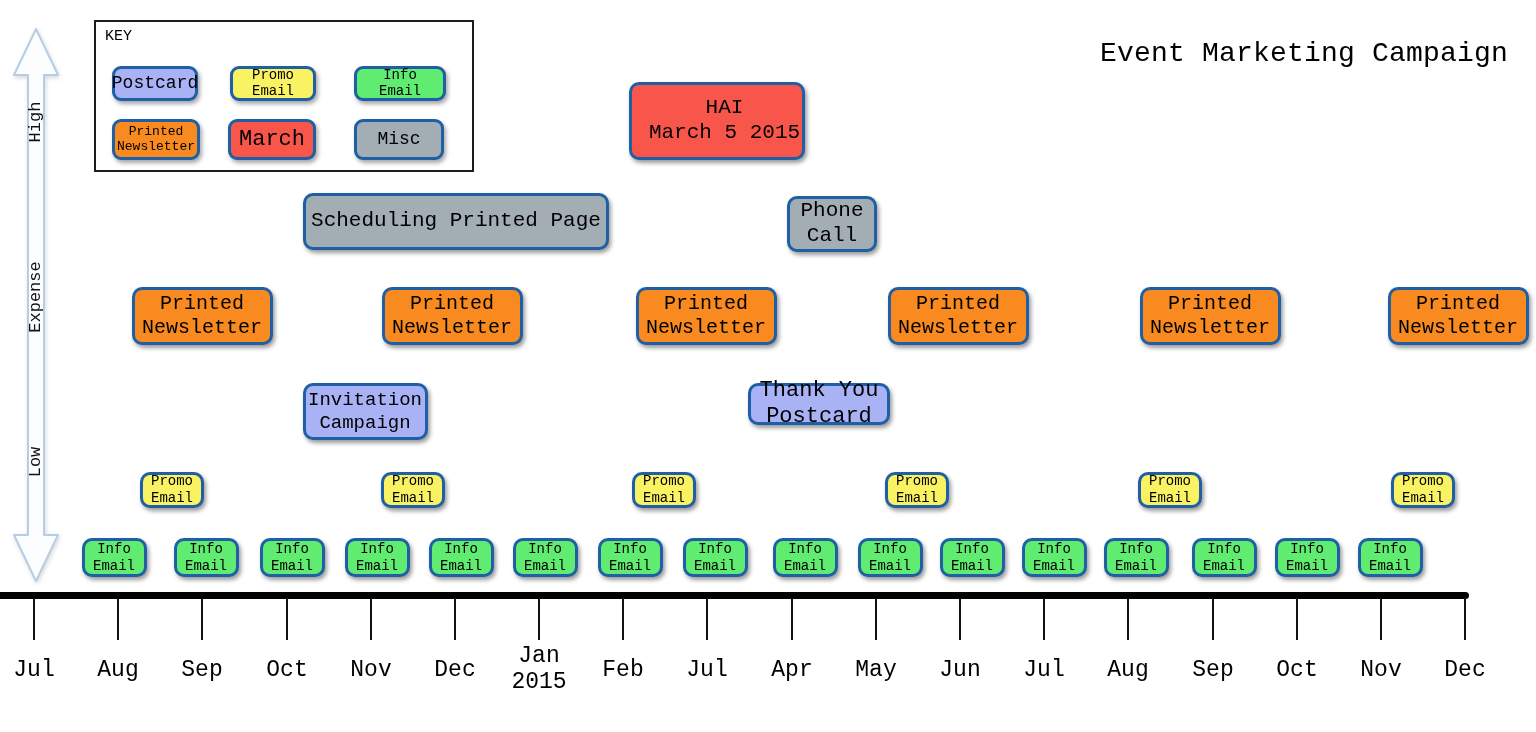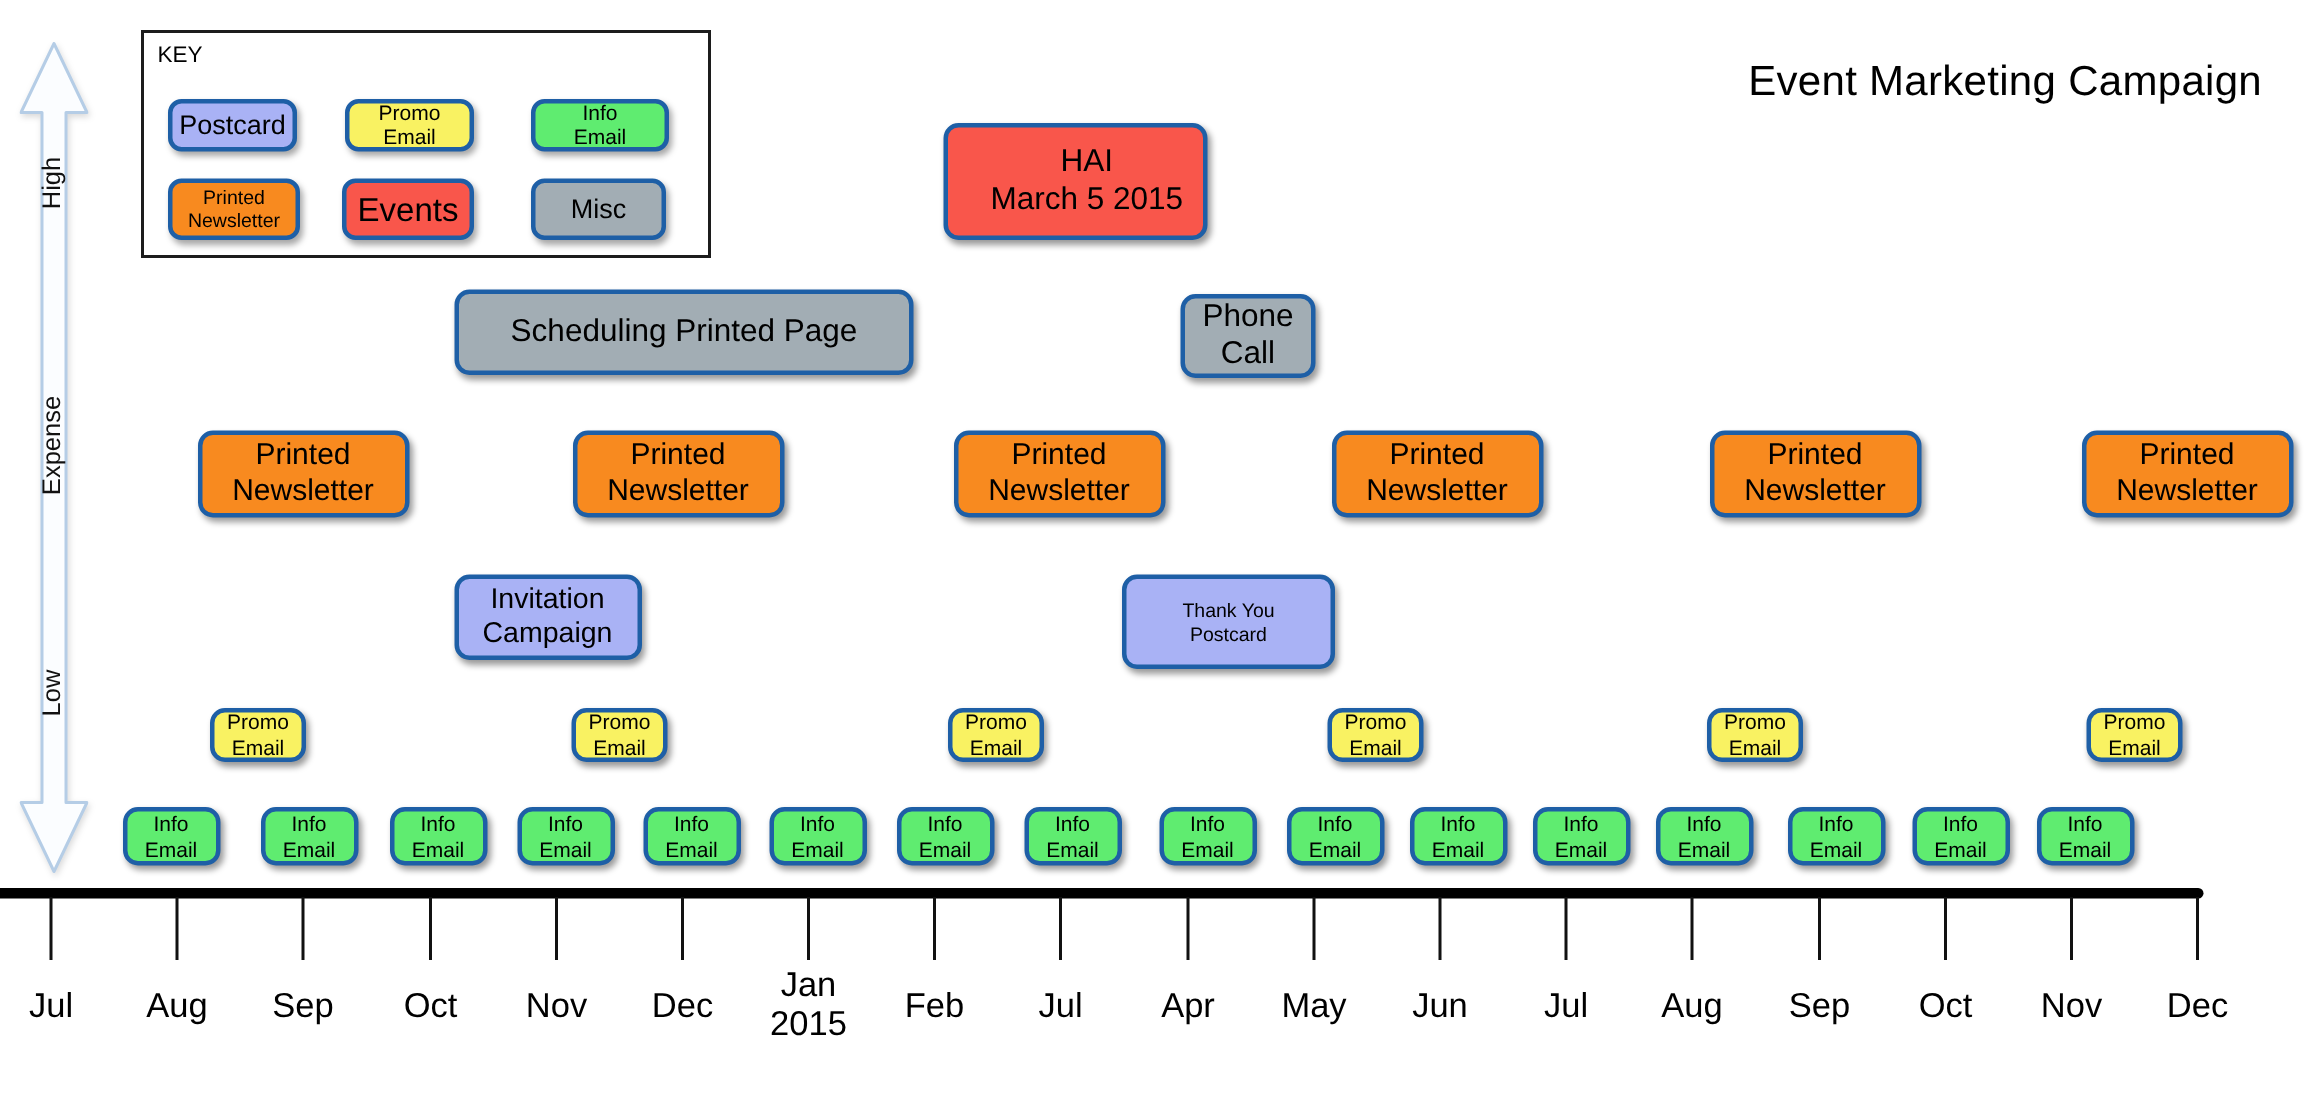"Event Marketing Campaign" .canvas { font-family: Liberation Sans, sans-serif -> Liberation Mono, monospace }
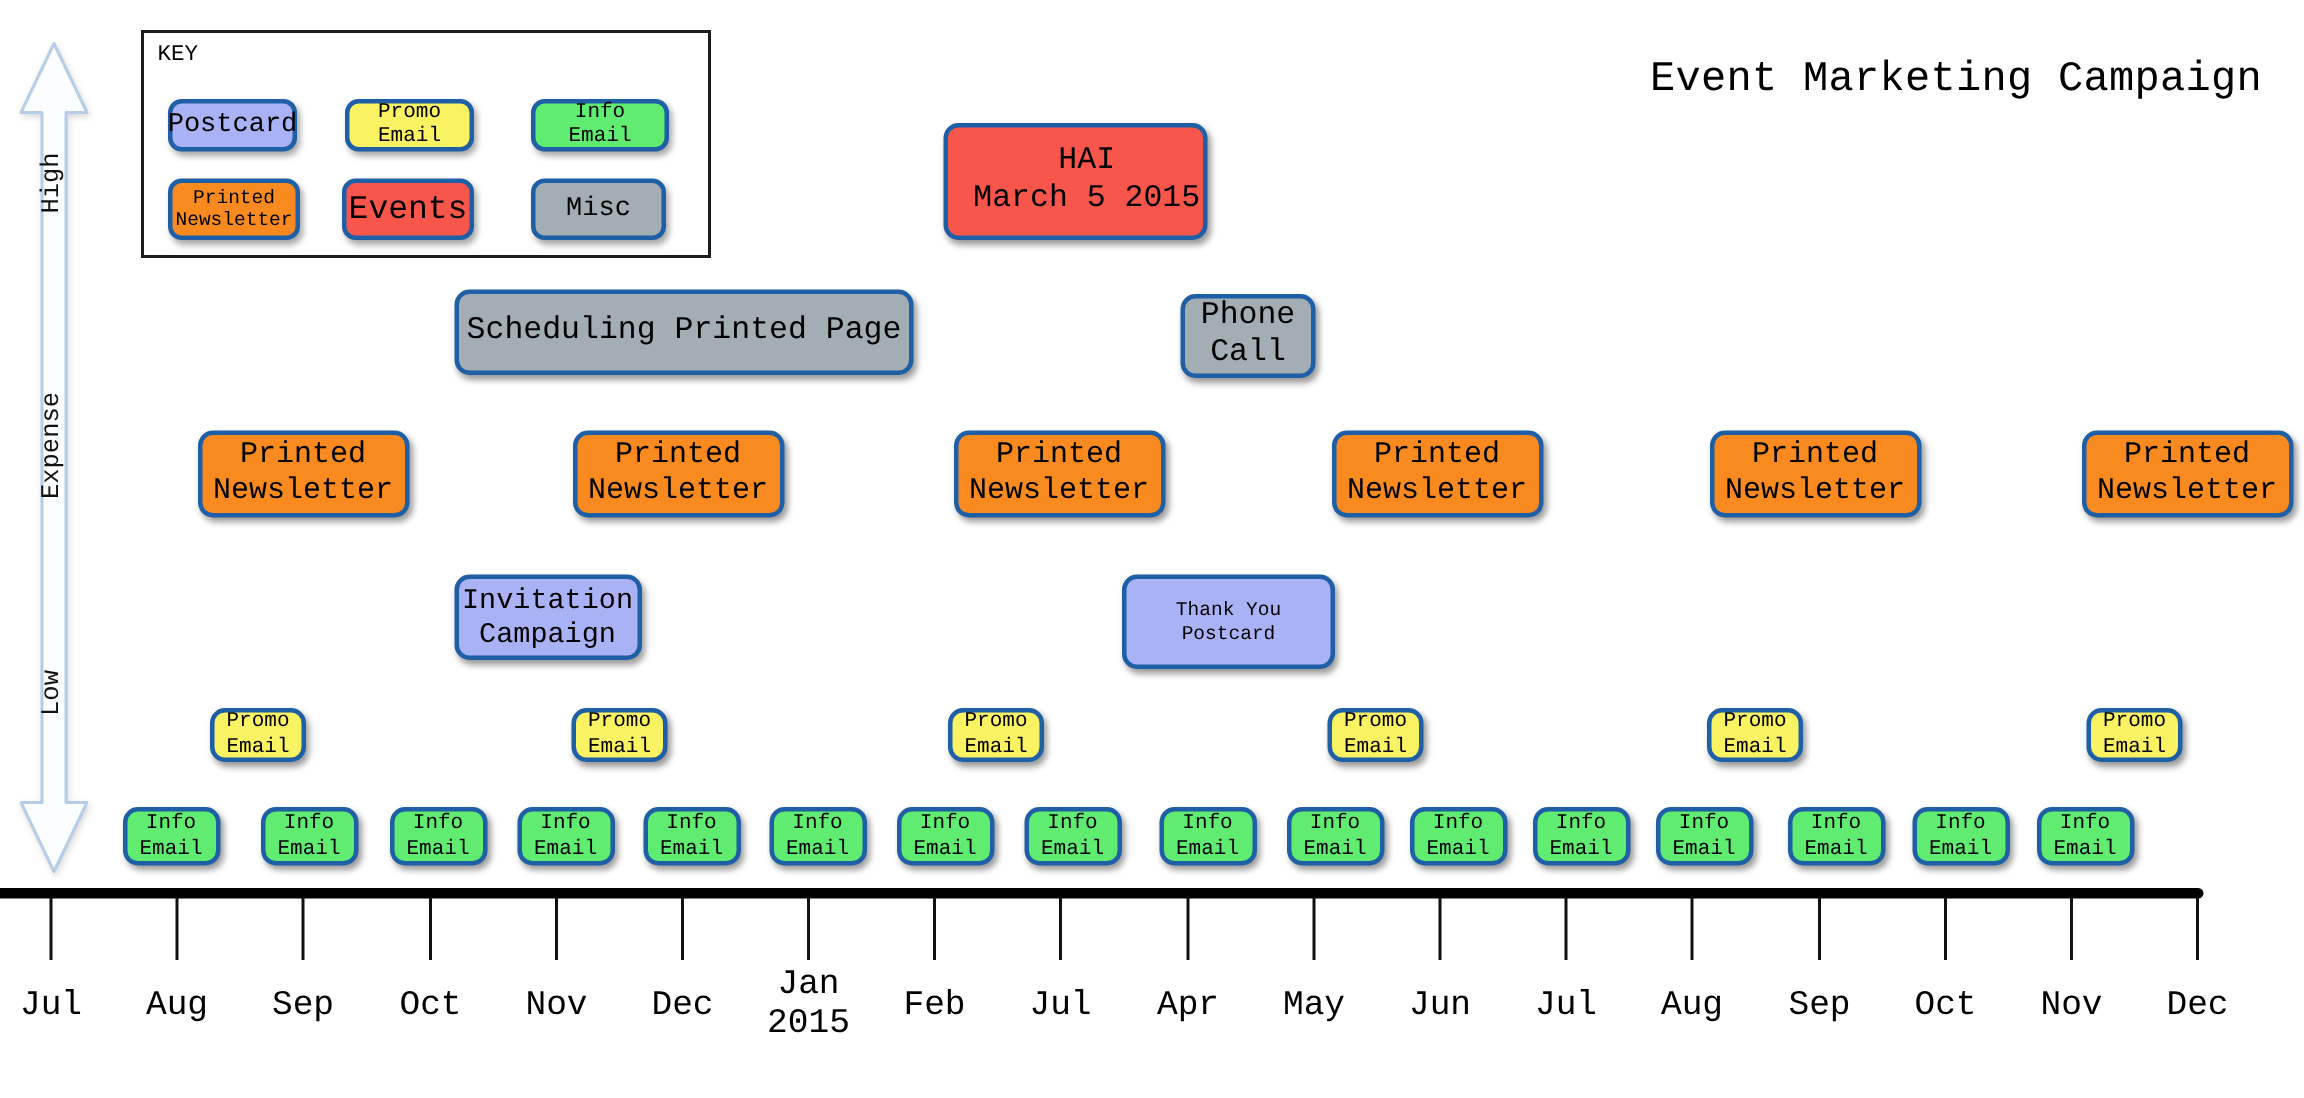"Events" div.legend-item { text: Events -> March }
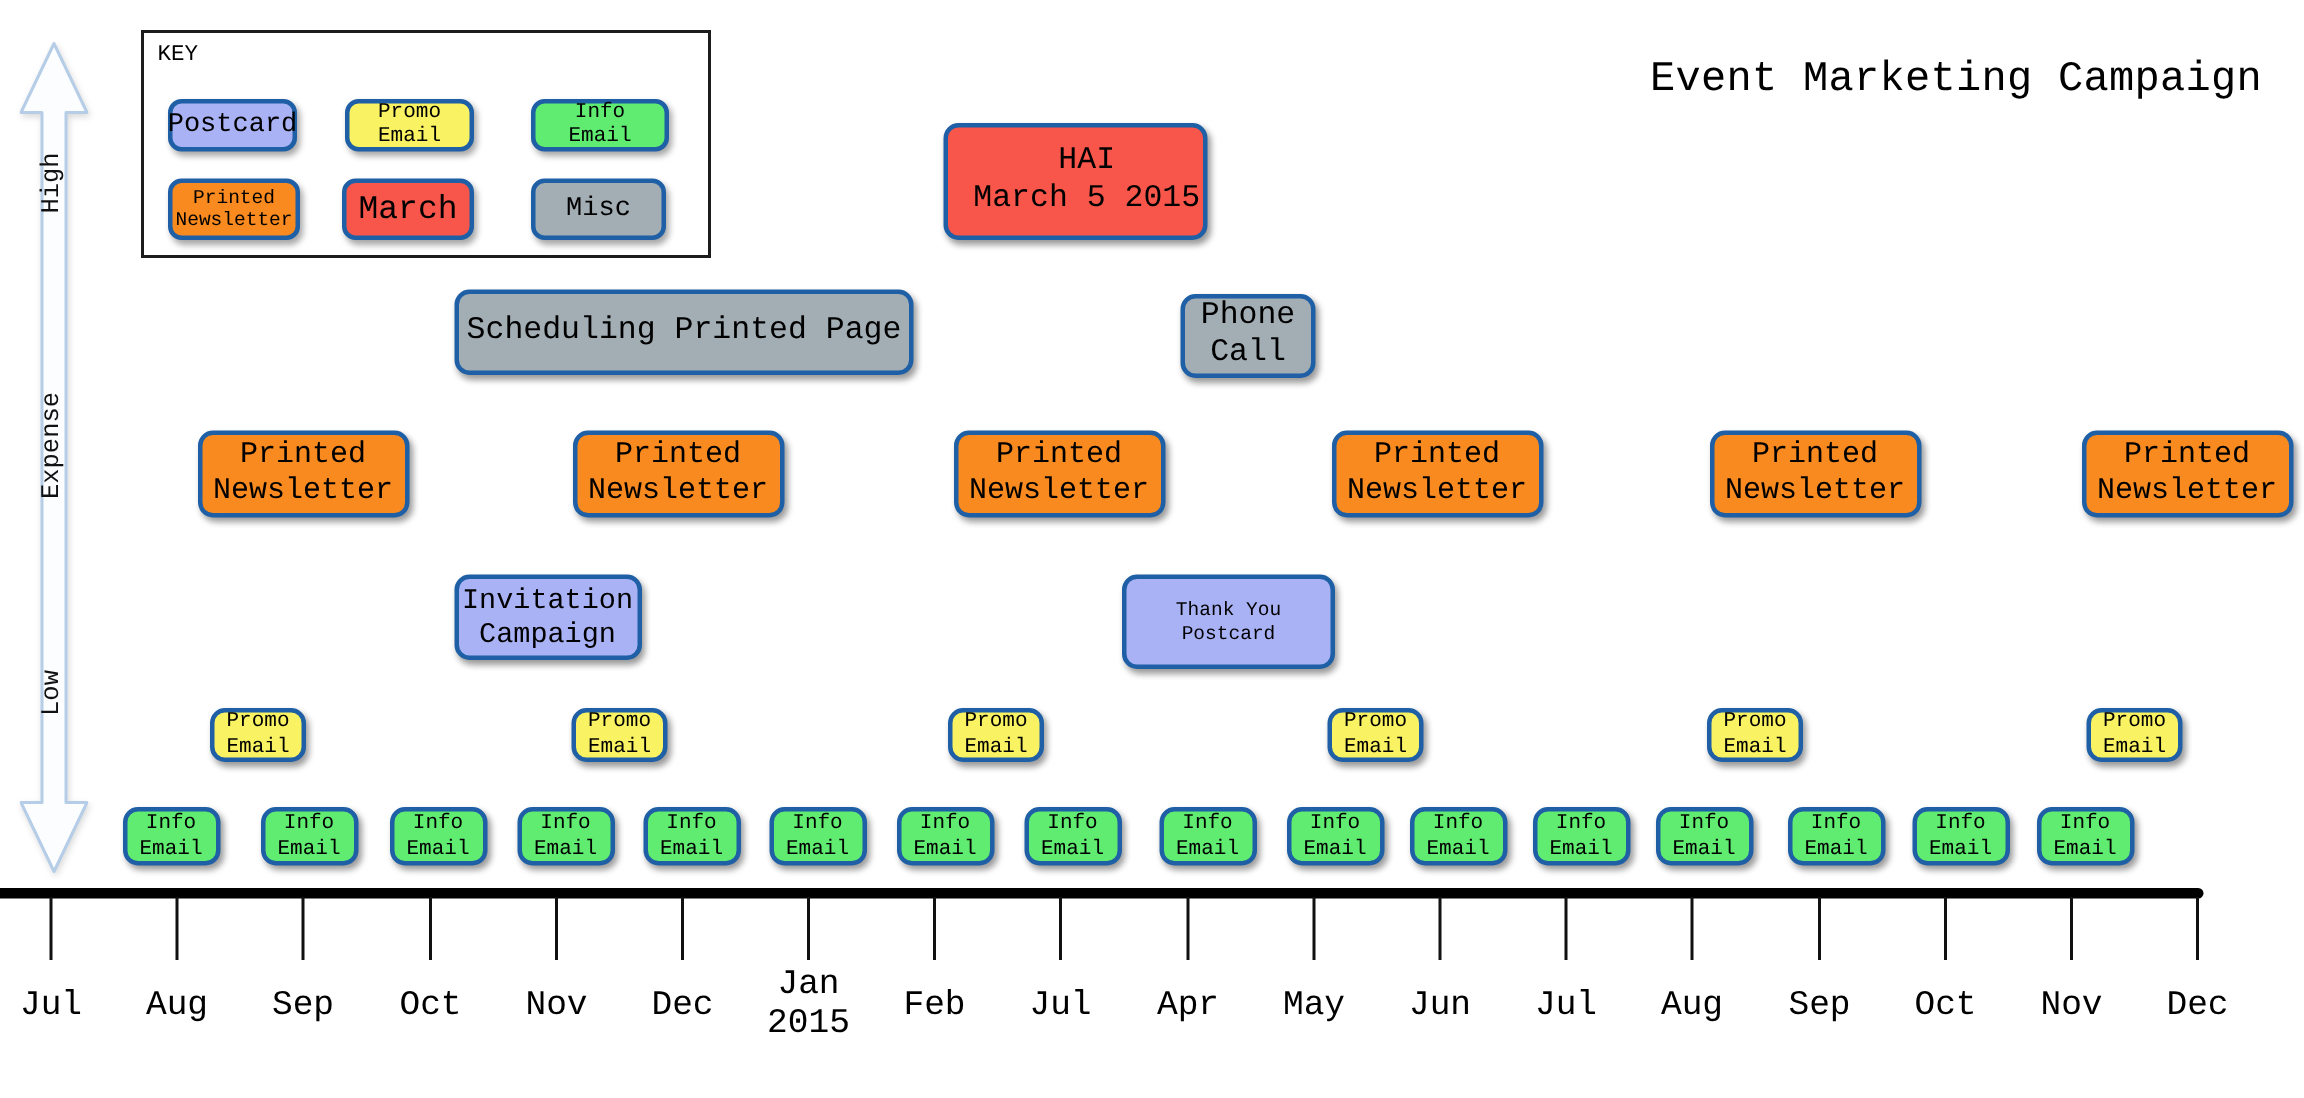"Thank You" div.event-box { font-size: 13px -> 22px; height: 63px -> 42px }
